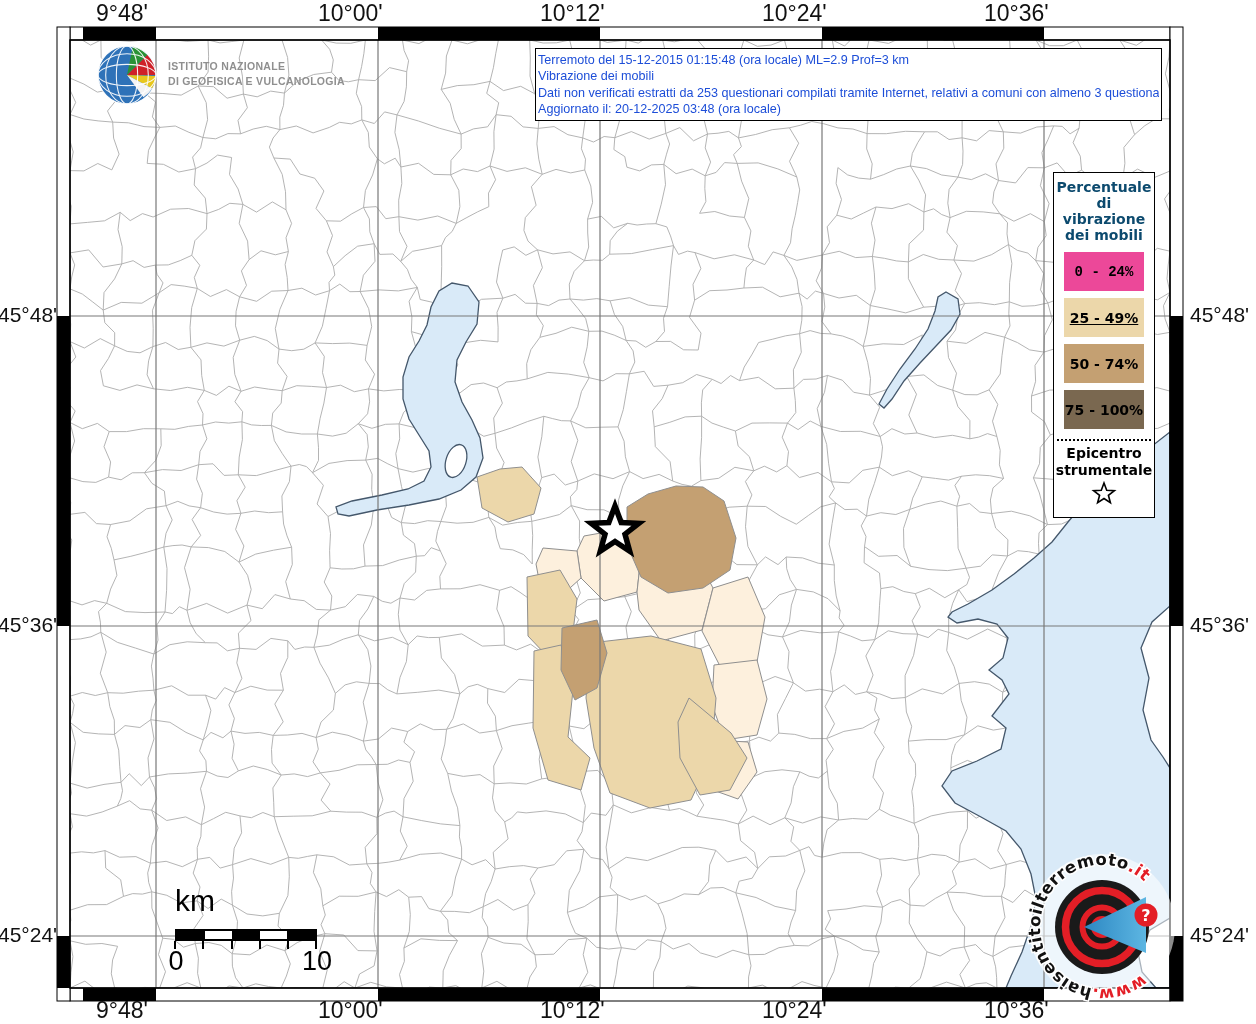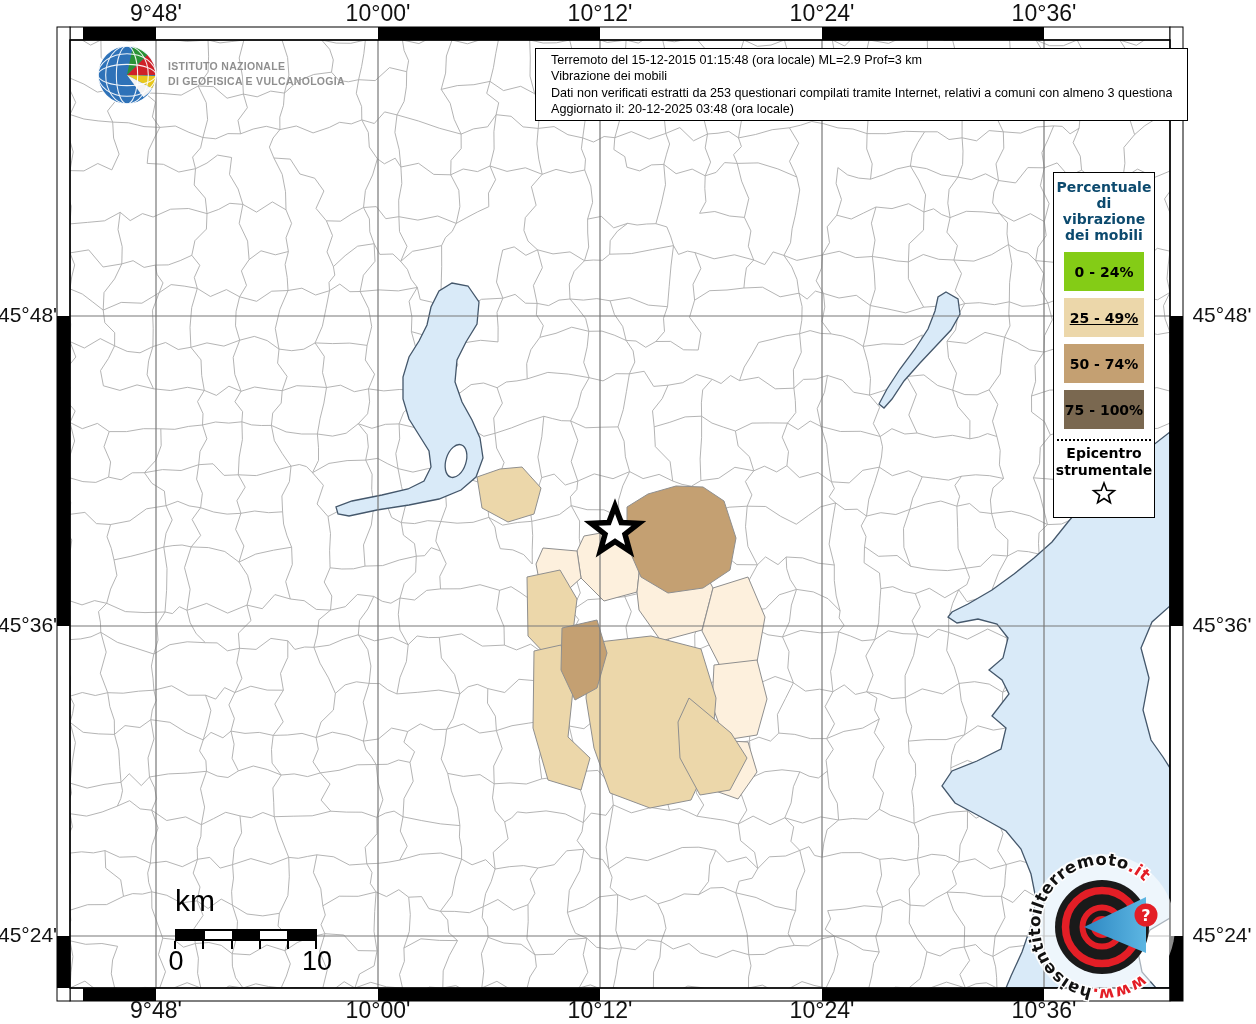"9°48'" .ax { text-align: center -> left }
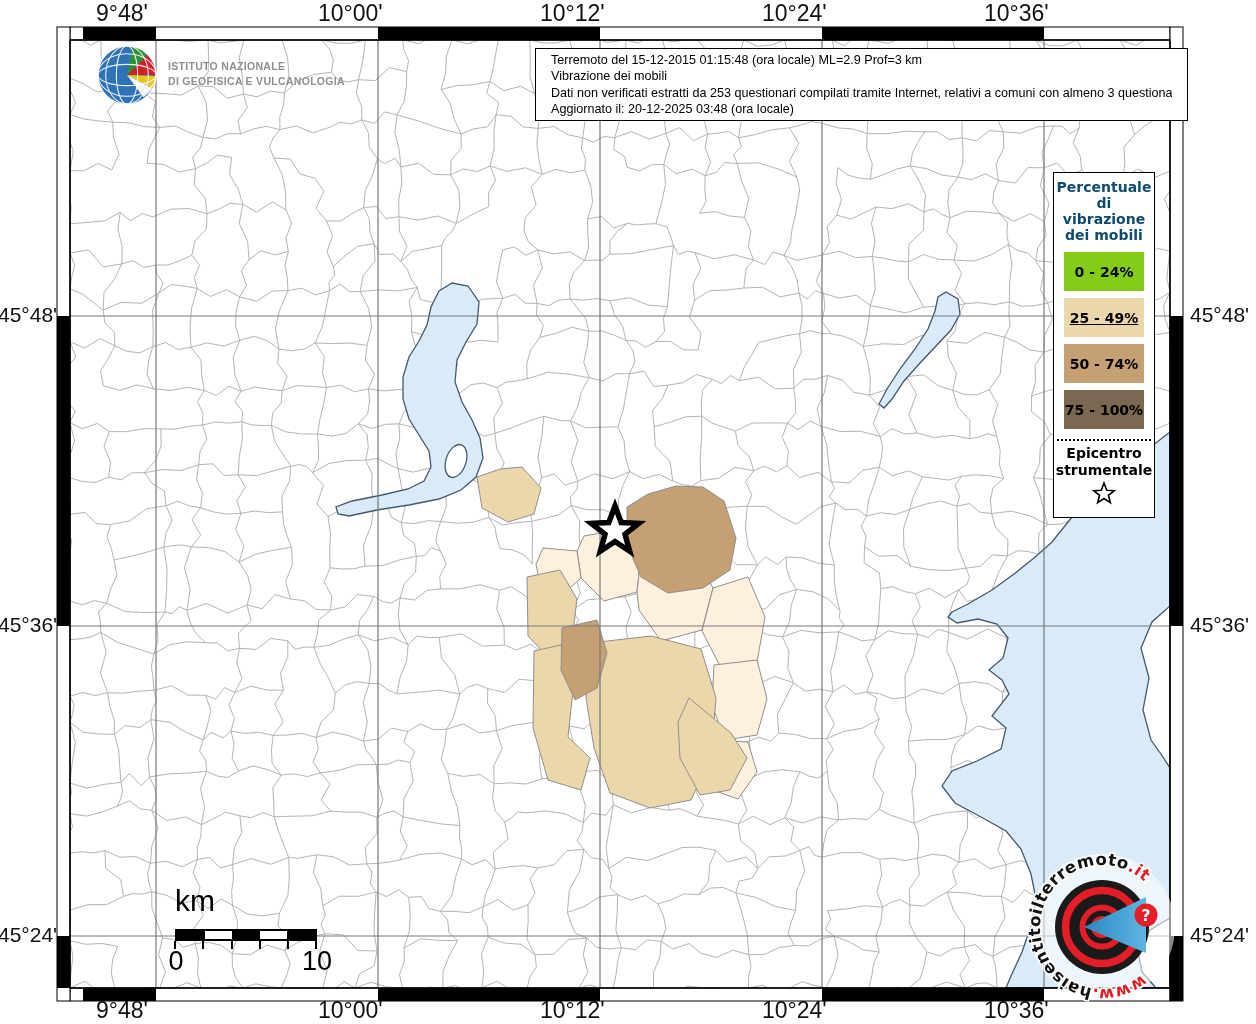"Terremoto del 15-12-2015 01:15:48 (ora" #infobox { color: #000000 -> #1d4ed8; padding: 3px 15px -> 3px 2px }
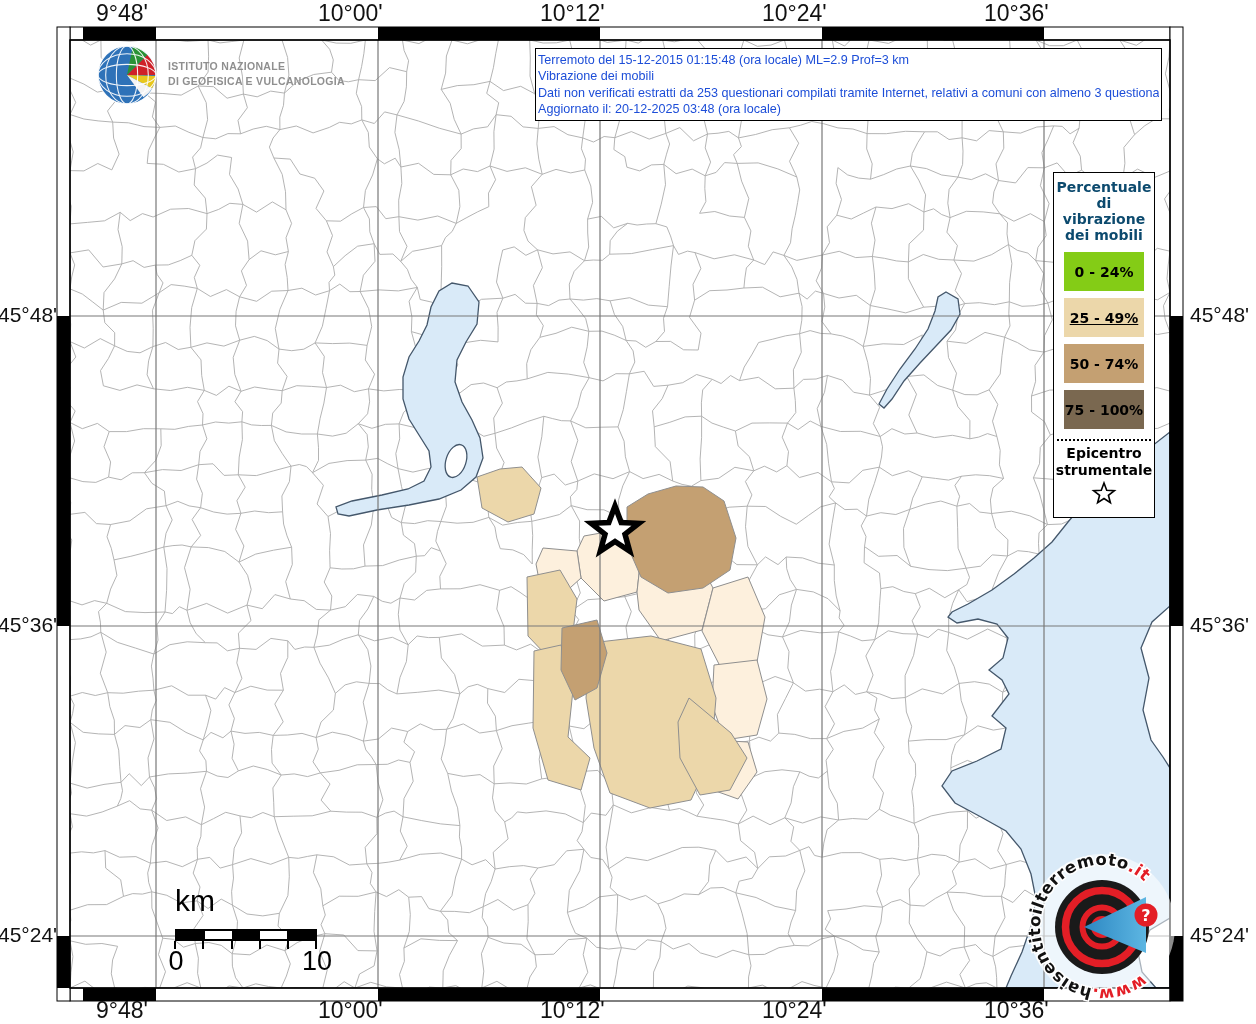"0 - 24%" div.swatch { background: #84cc16 -> #ec4899; font-family: none -> Liberation Mono, monospace }
